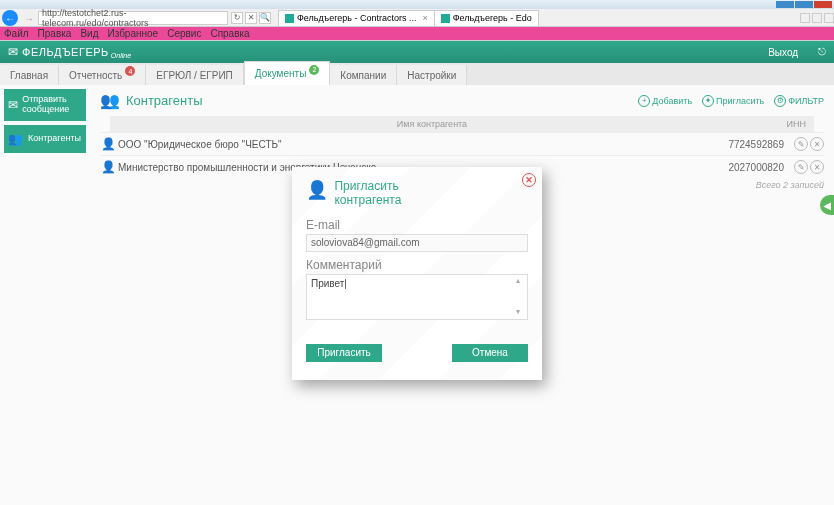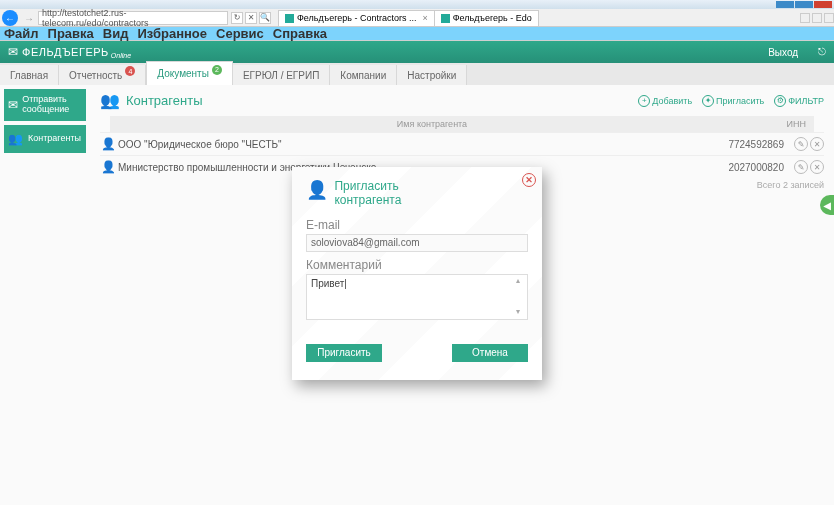"Файл" .menu-bar { background: #7dd3fc -> #ec4899; font-size: 13px -> 10px; font-weight: bold -> none }
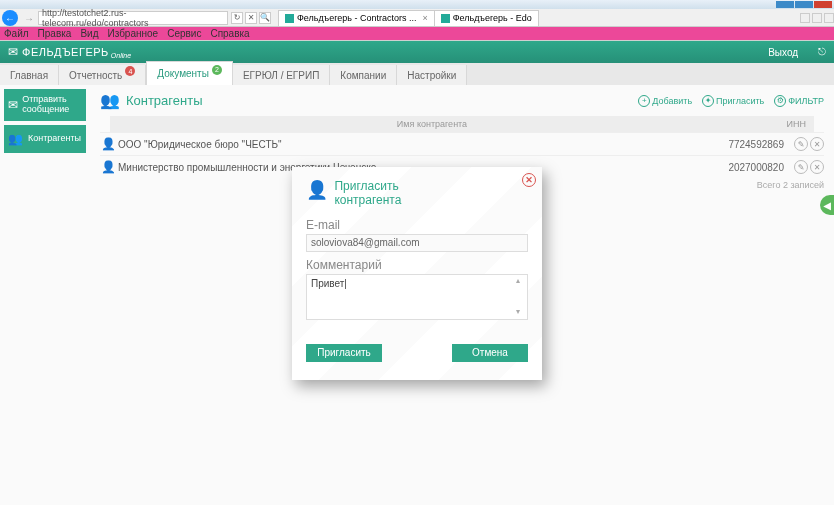"Документы" div.nav-tab { order: before "ЕГРЮЛ / ЕГРИП" -> after "ЕГРЮЛ / ЕГРИП" }
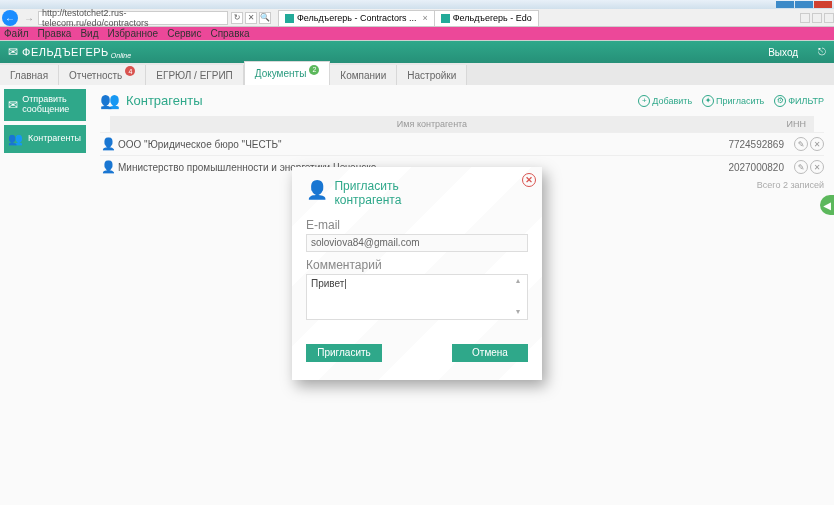"Всего 2 записей" .total-line { font-style: none -> italic }
